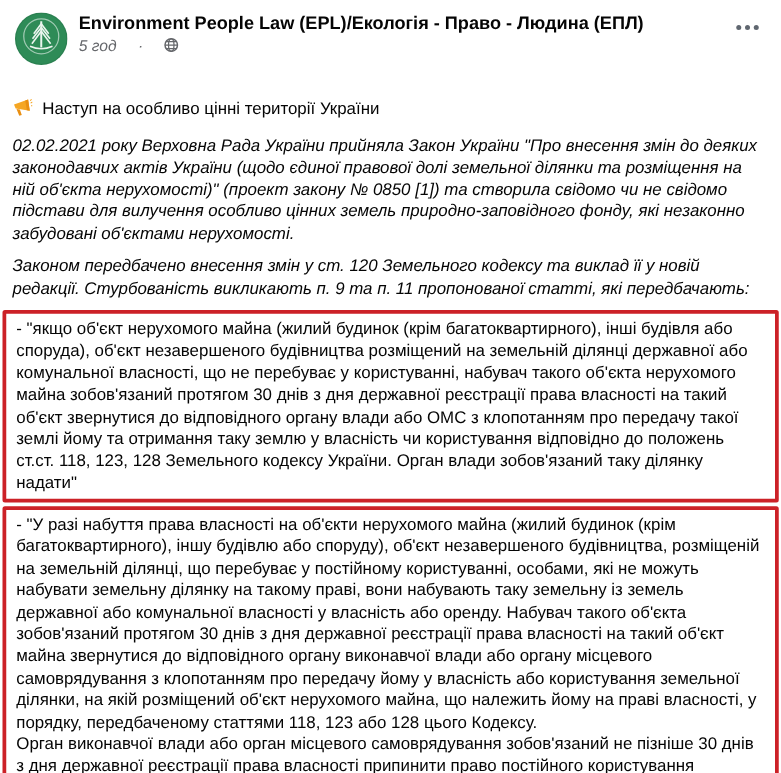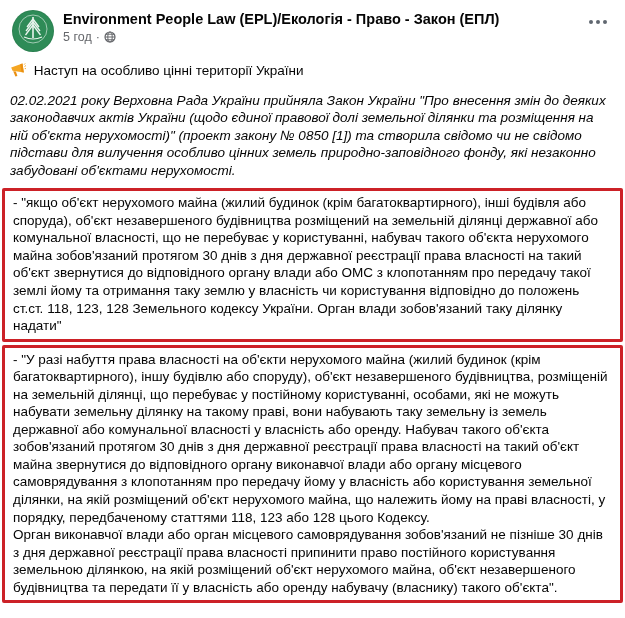"Environment People Law (EPL)/Екологія -" div.page-name { text: Закон -> Людина }
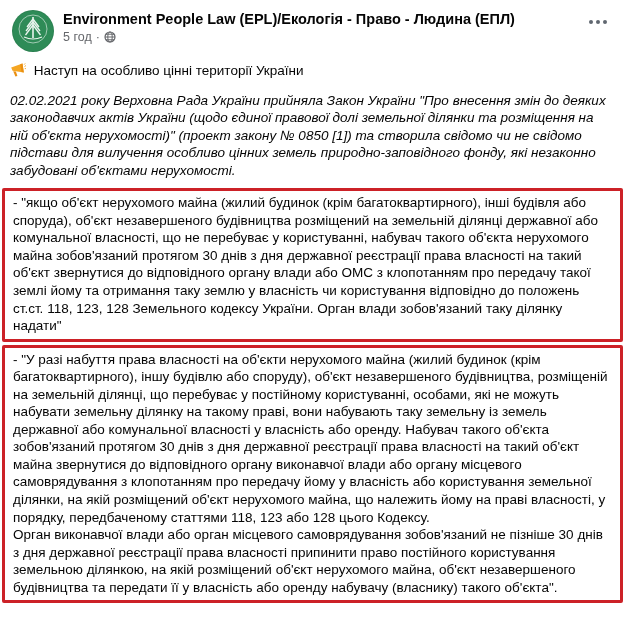"5 год" .meta-row { align-items: center -> flex-start; font-style: none -> italic; gap: 4px -> 17px }
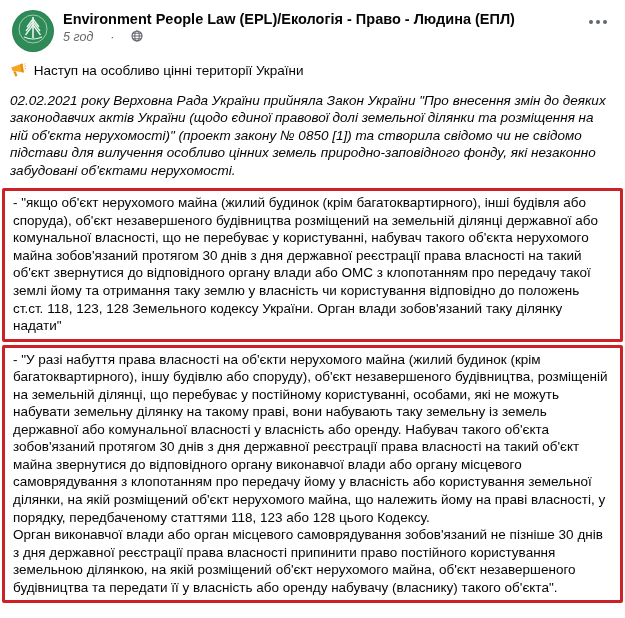"Наступ на особливо цінні території" .intro-line { margin: 4px 0 9px 0 -> 20px 0 9px 0 }
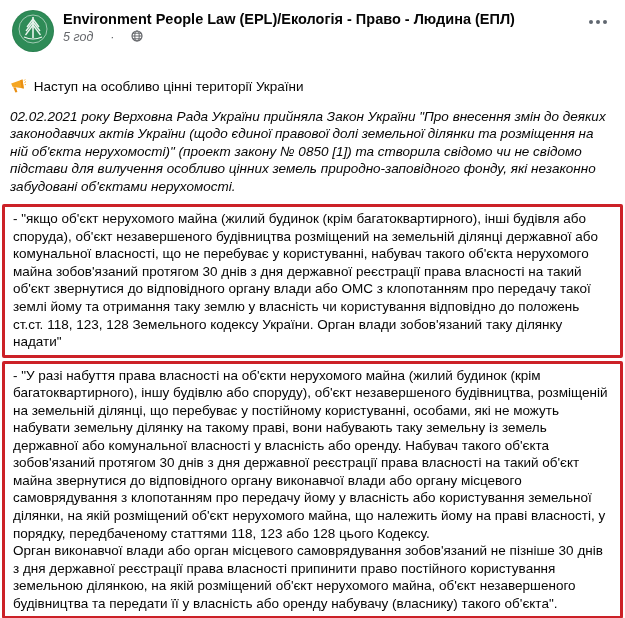"Законом передбачено внесення змін у" p.para { html: none -> <p>Законом передбачено внесення змін у ст. 120 Земельного кодексу та виклад її у новій редакції. Стурбованість викликають п. 9 та п. 11 пропонованої статті, які передбачають:</p> }
